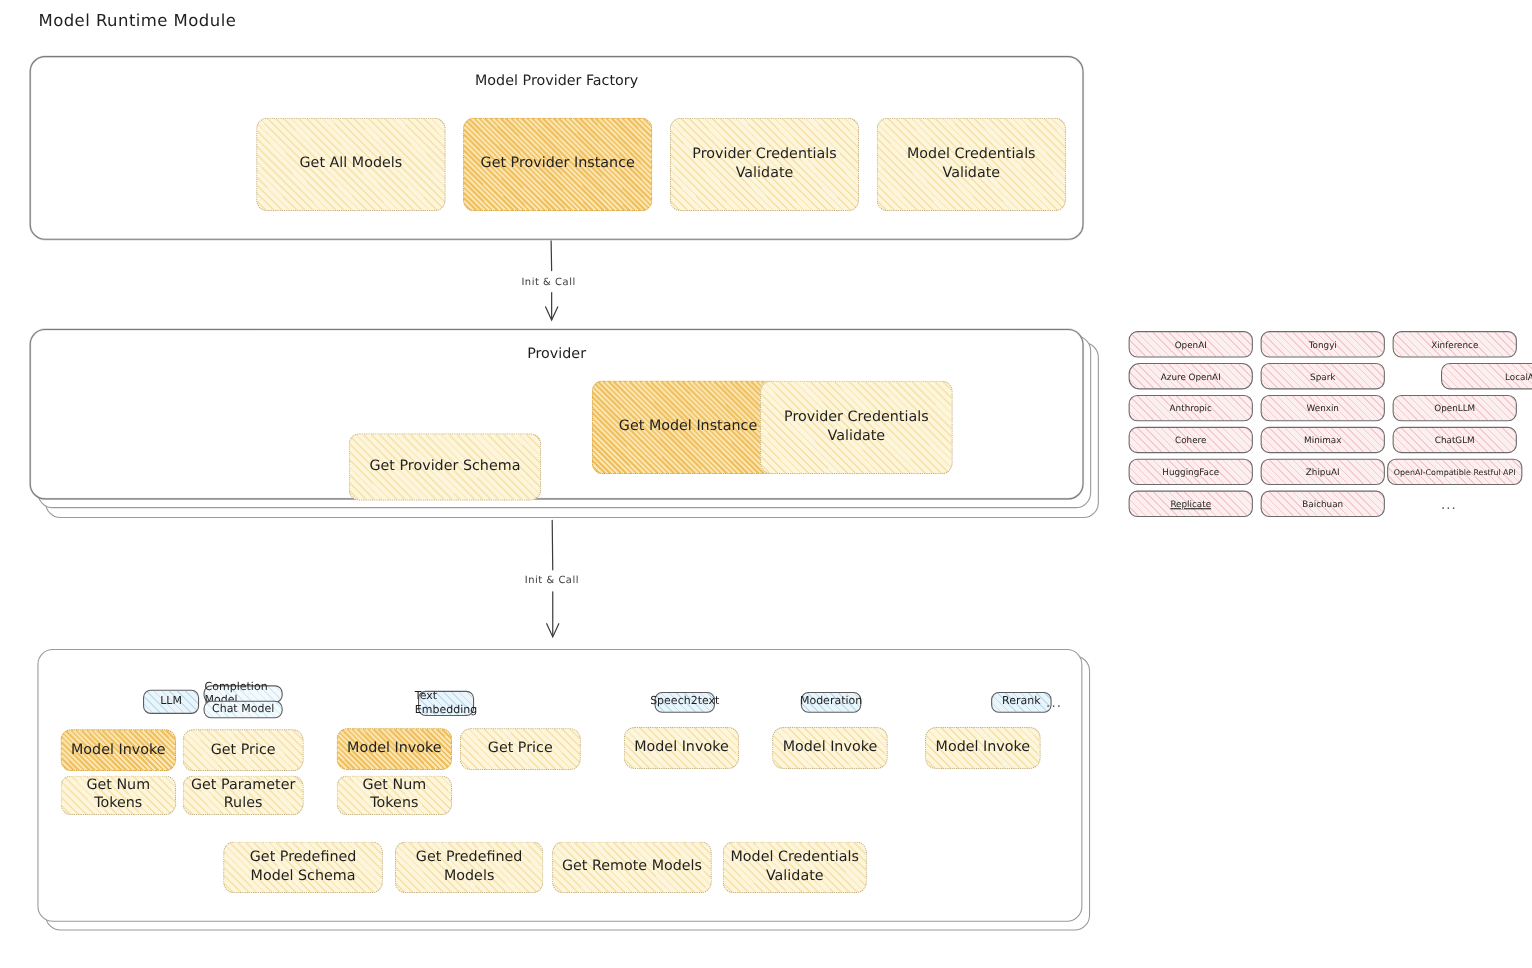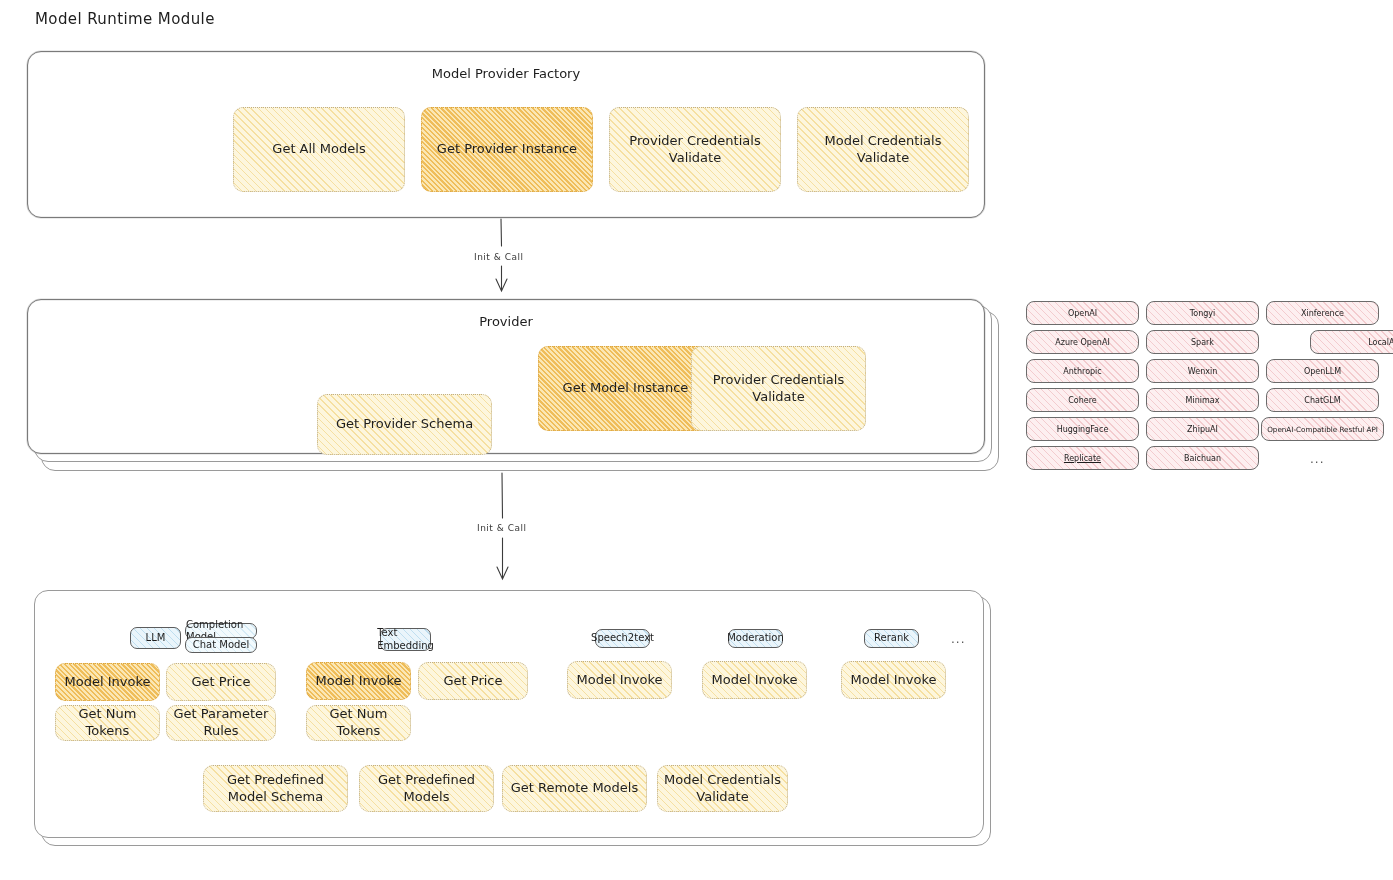"Rerank" div.badge { left: 864px -> 901px }
